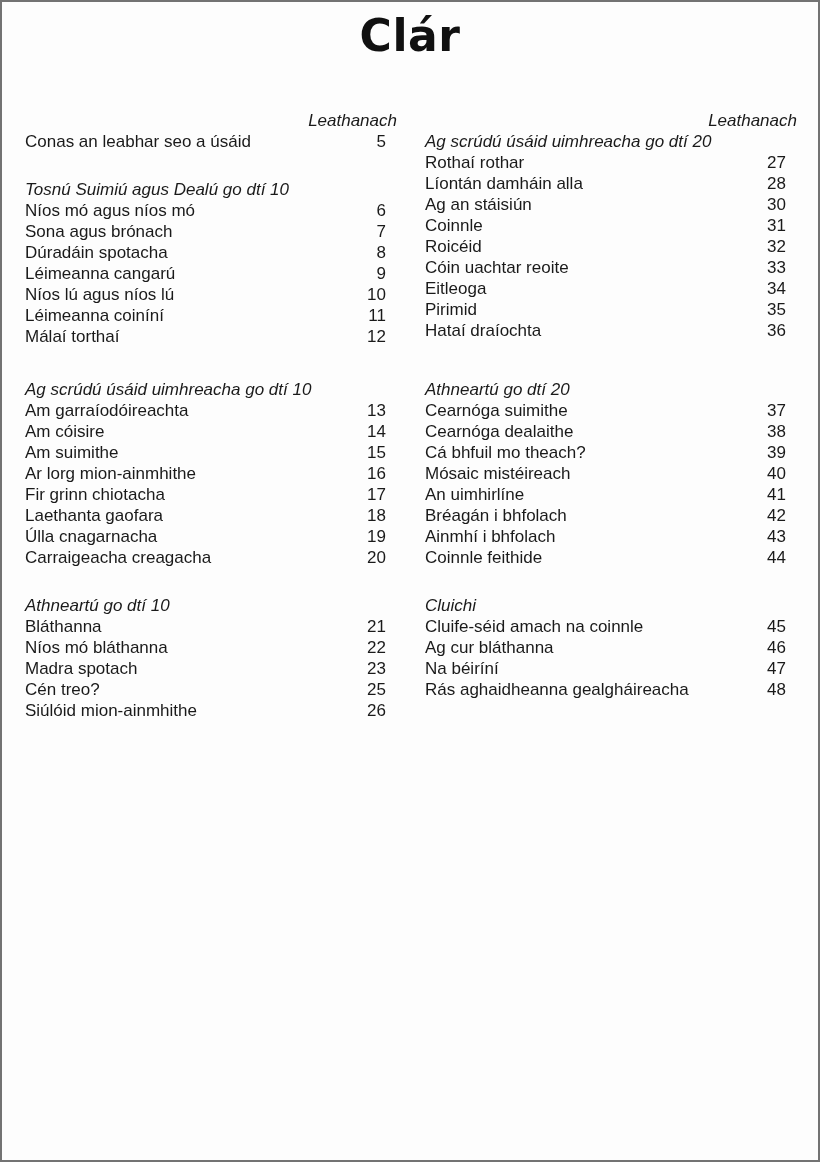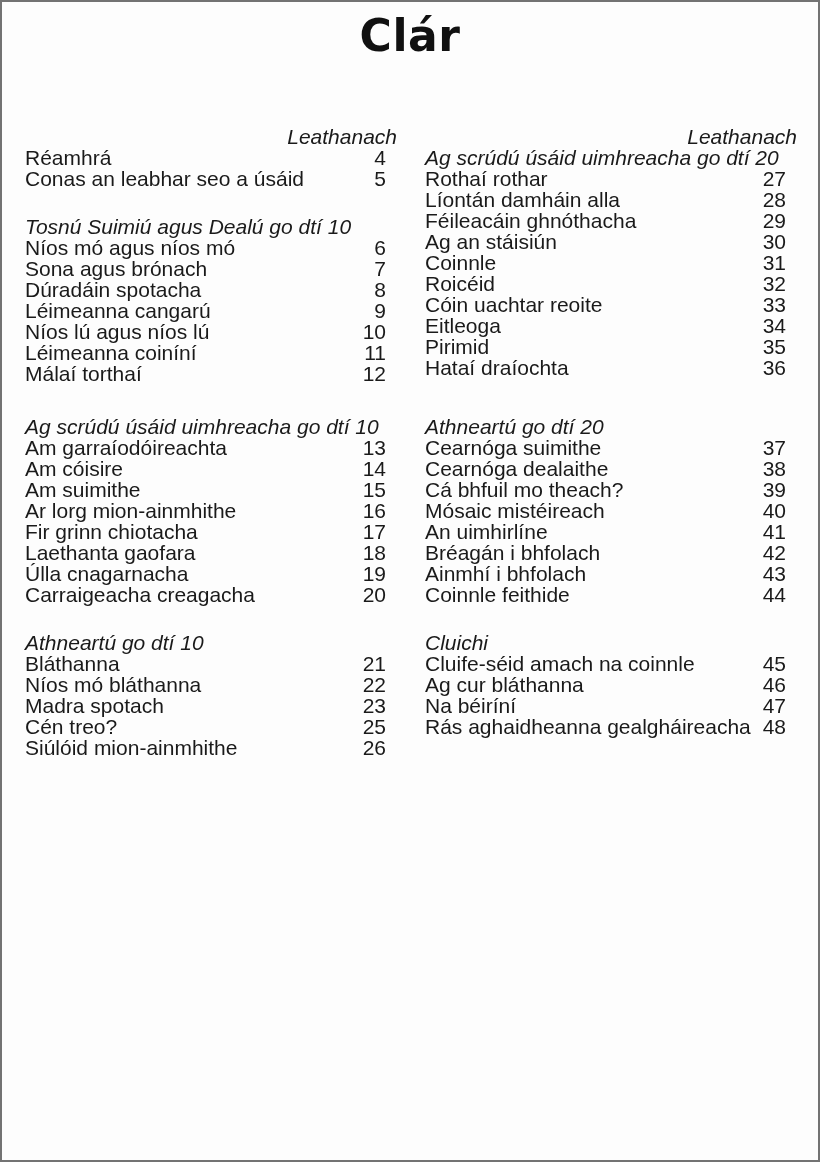"Leathanach" .column { font-size: 21px -> 17px; top: 124px -> 108px }
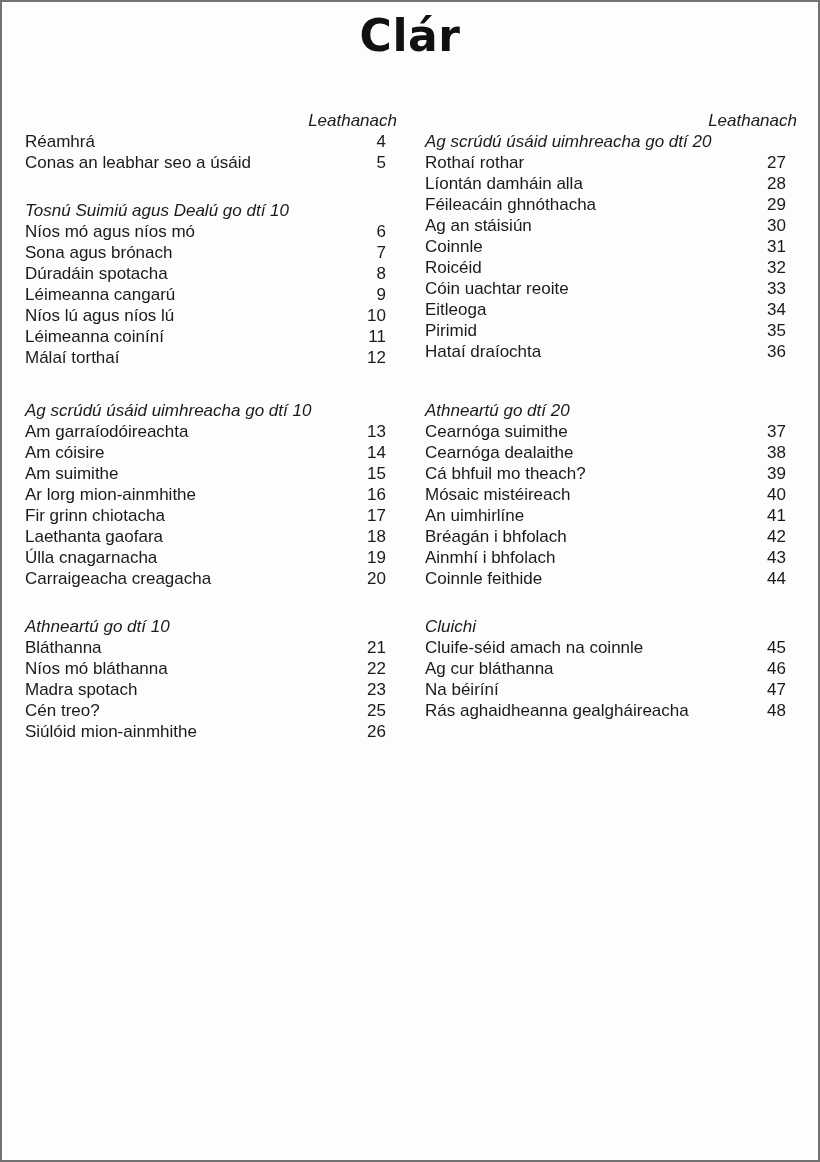"Réamhrá" div.row { html: <div> <span>Réamhrá</span> <span>4</span> </div> -> none }
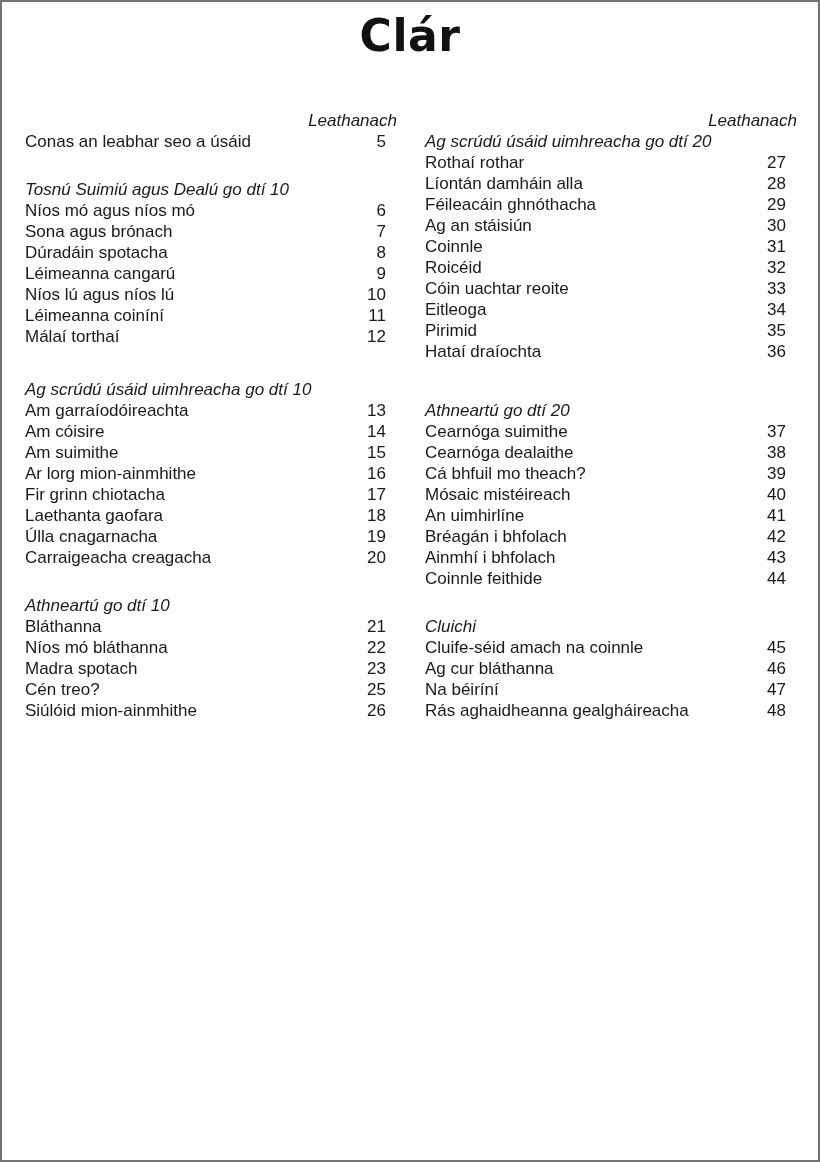"Féileacáin ghnóthacha" div.row { html: <div> <span>Féileacáin ghnóthacha</span> <span>29</span> </div> -> none }
